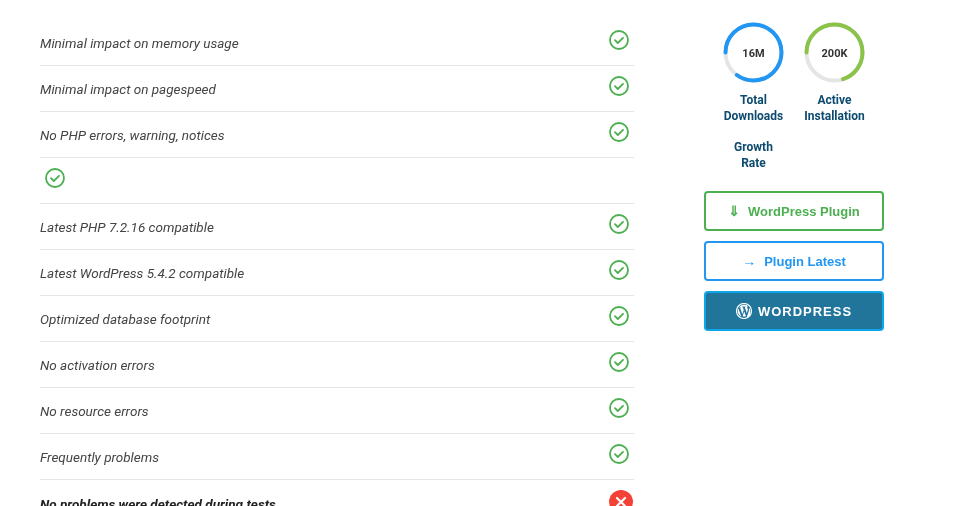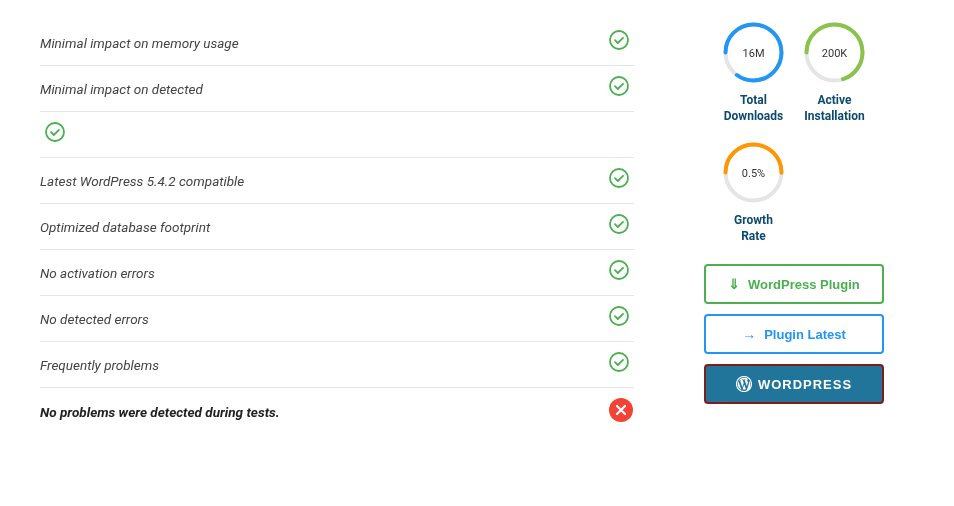"16M" .stat-circle-label { font-weight: 400 -> 700 }
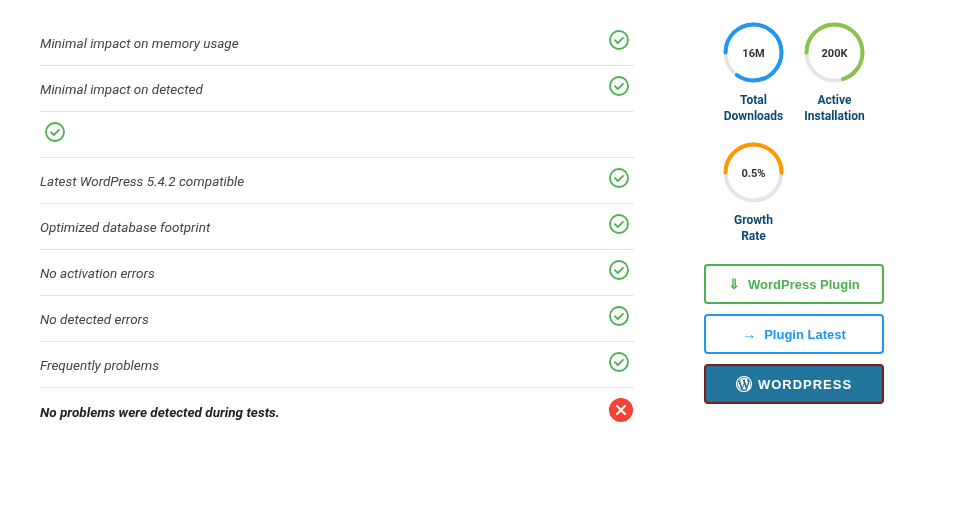"Minimal impact on detected" span.feature-label { text: detected -> pagespeed }
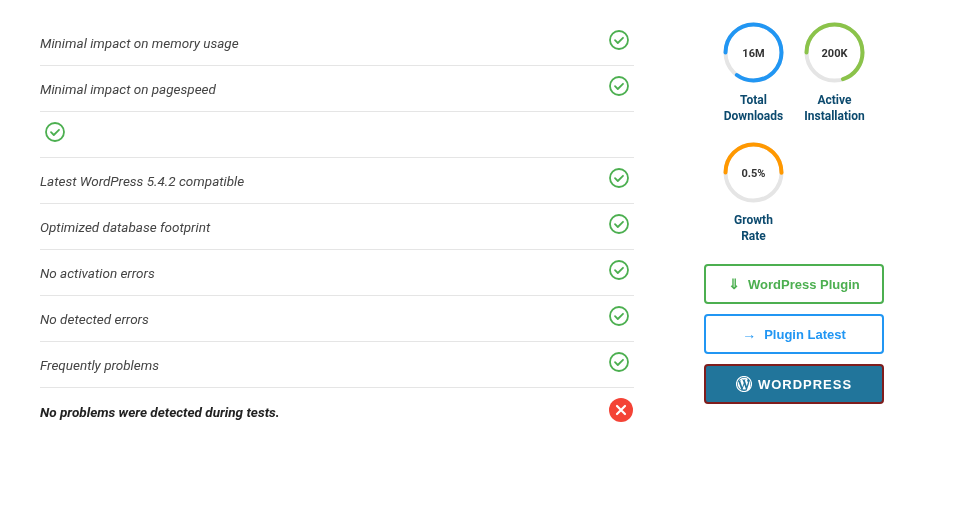"No PHP errors, warning, notices" div.feature-row { html: none -> <div> <span>No PHP errors, warning, notices</span> <span><svg> <circle></circle> <path></path> </svg></span> </div> }
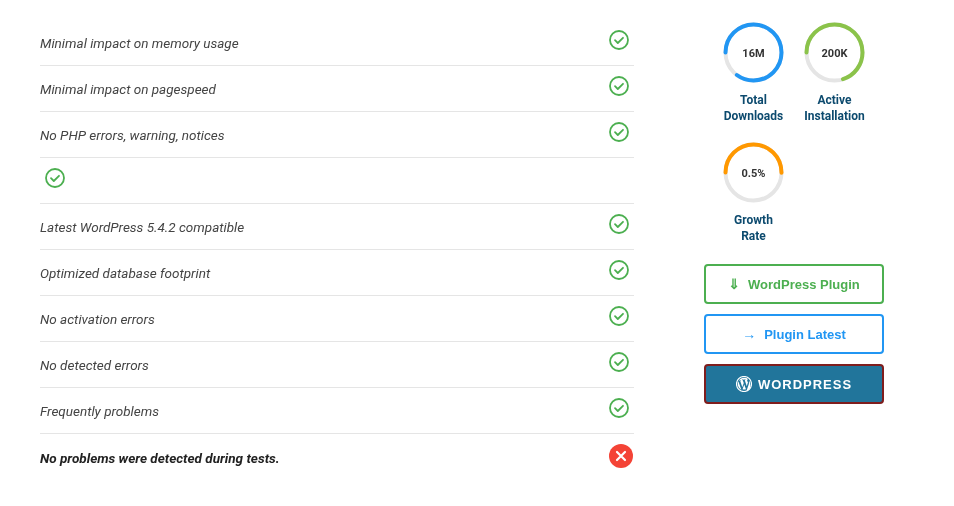"0.5%" div.stat-circle { html: <div> <svg> <circle></circle> <circle></circle> </svg> <span>0.5%</span> </div> -> none }
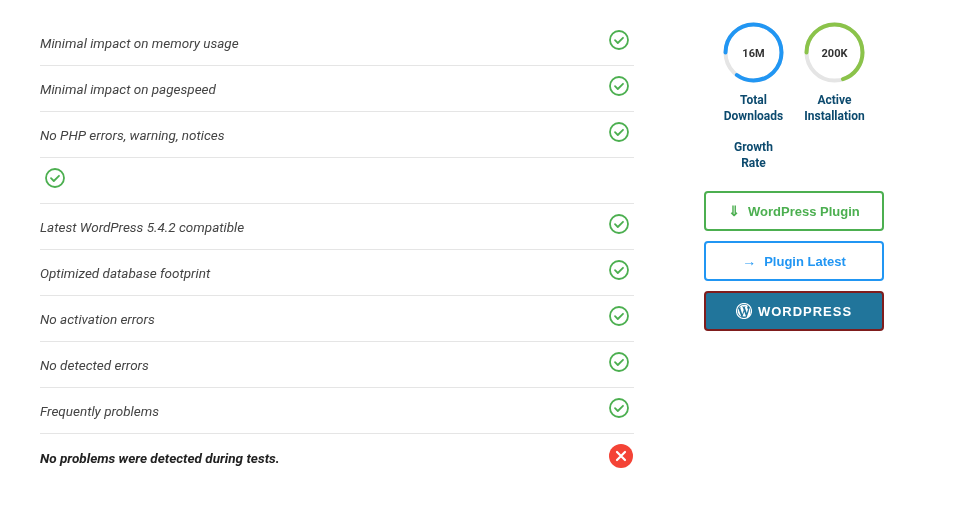"Latest PHP 7.2.16 compatible" div.feature-row { html: none -> <div> <span>Latest PHP 7.2.16 compatible</span> <span><svg> <circle></circle> <path></path> </svg></span> </div> }
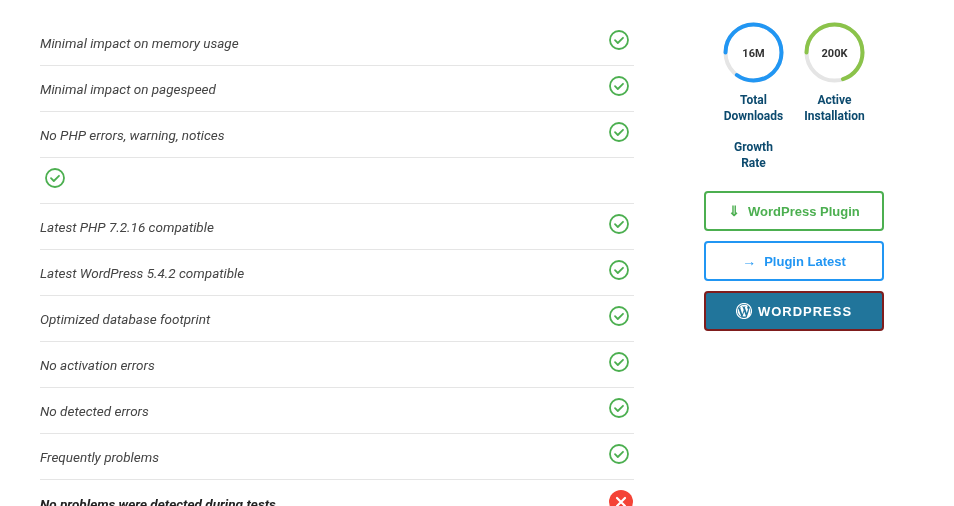"WORDPRESS" .btn-wordpress { border: 2px solid #7f1d1d -> 2px solid #0ea5e9 }
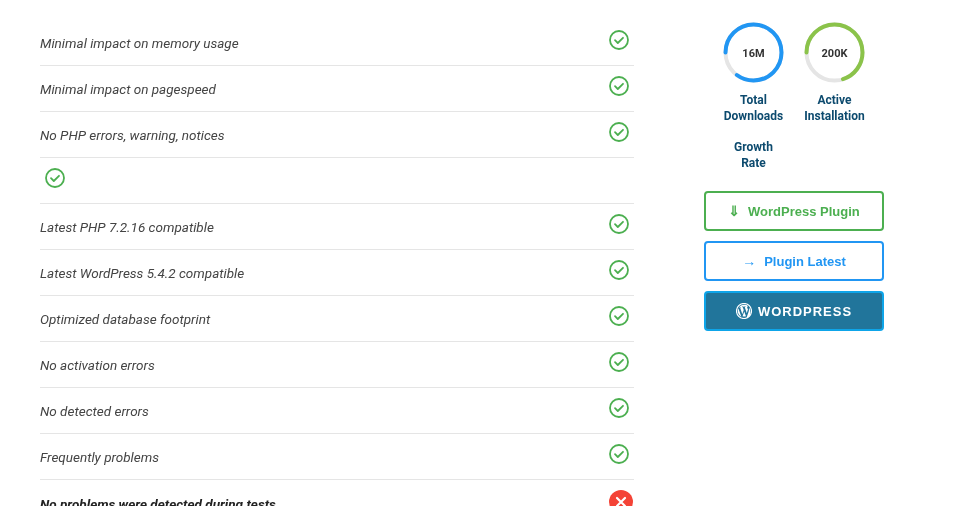"No detected errors" span.feature-label { text: detected -> resource }
